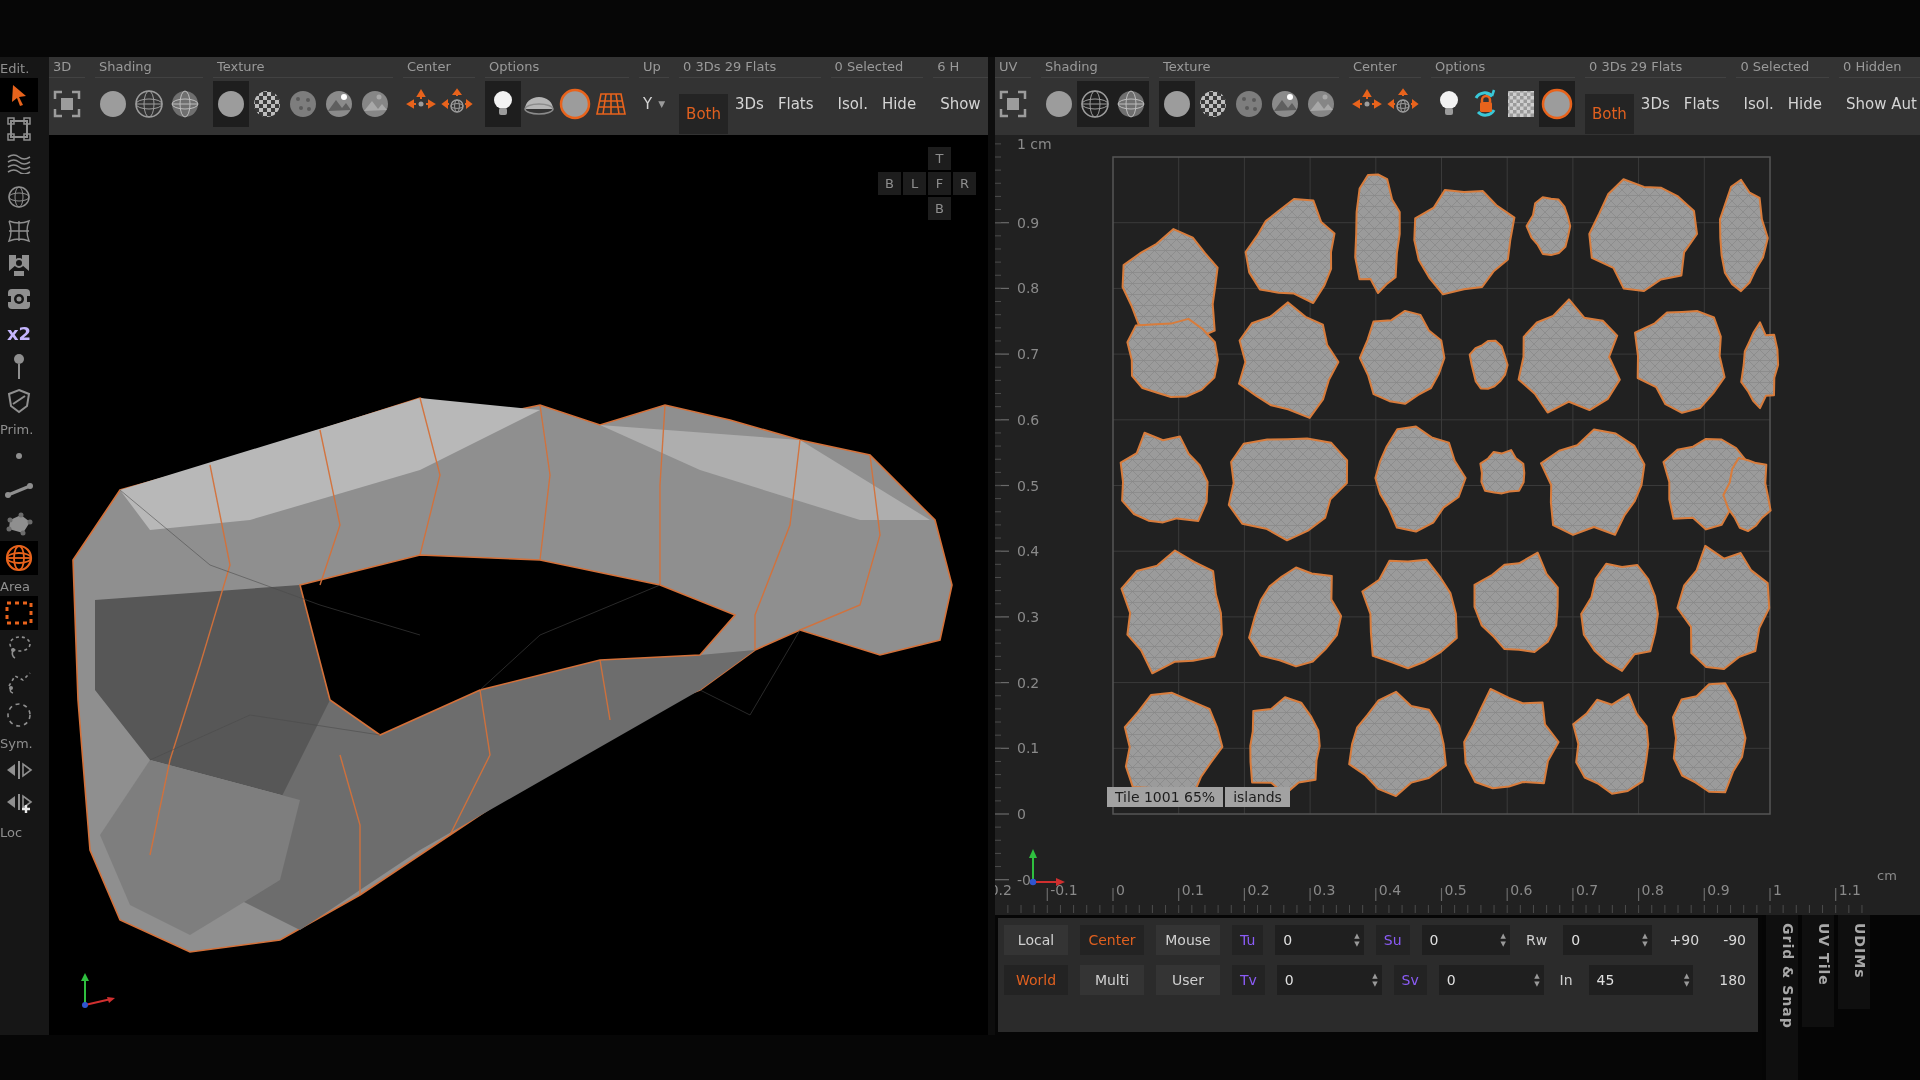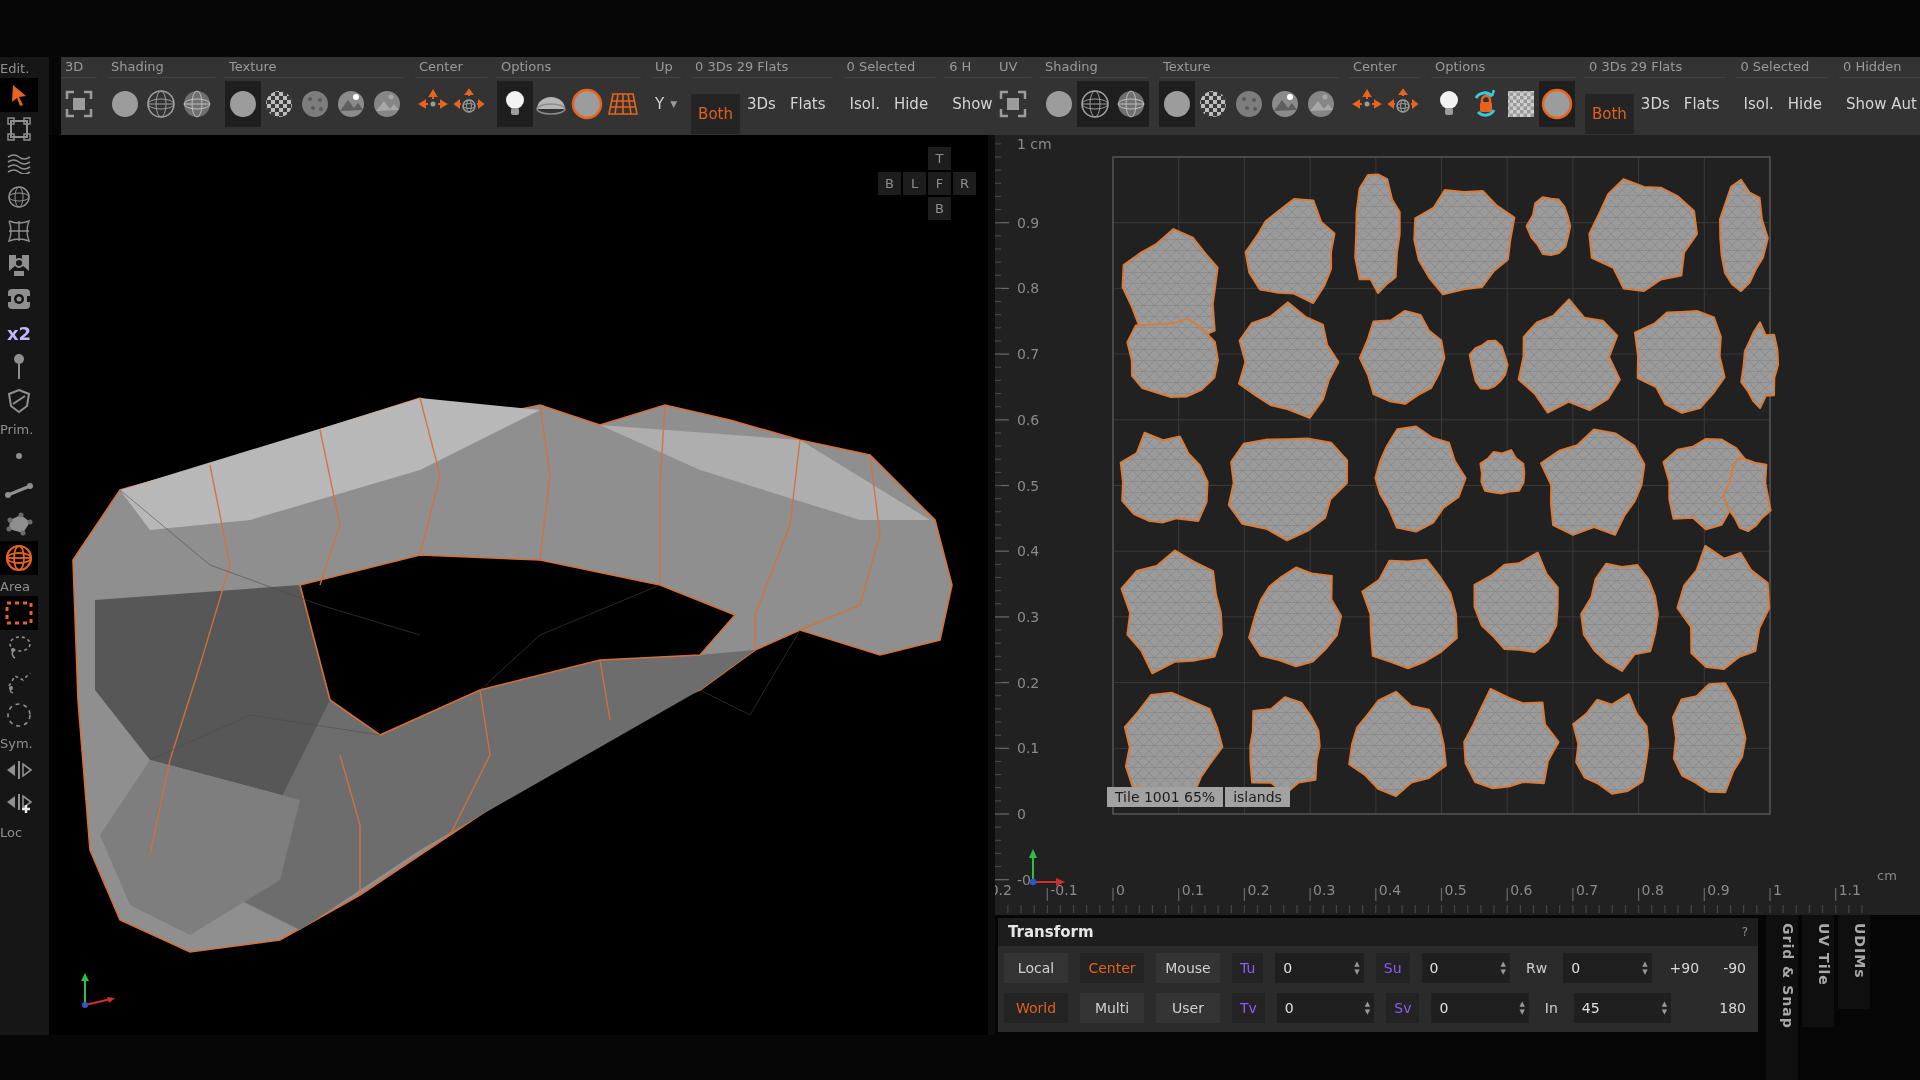"3D" div.panel-toolbar { left: 61px -> 49px }
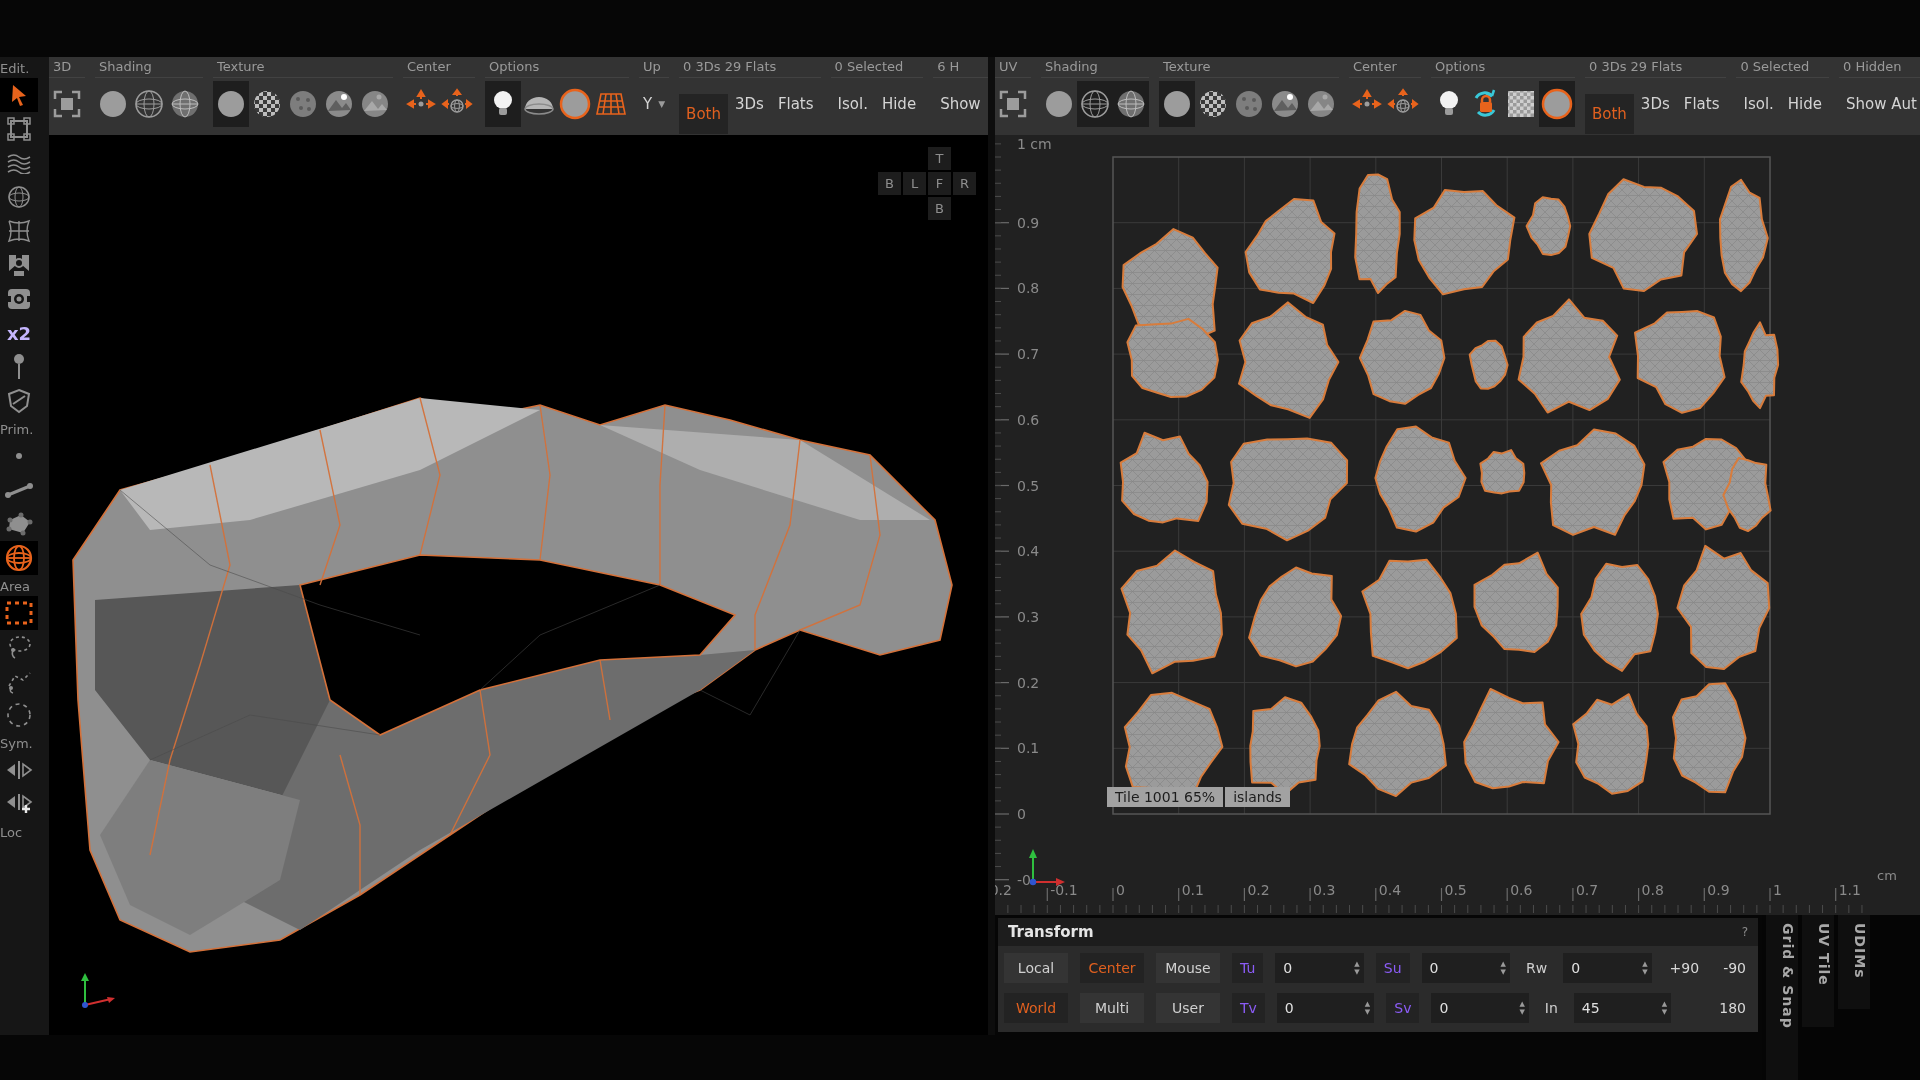"Transform" div.hdr { html: <div> <span>Transform</span> <span>?</span> </div> -> none }
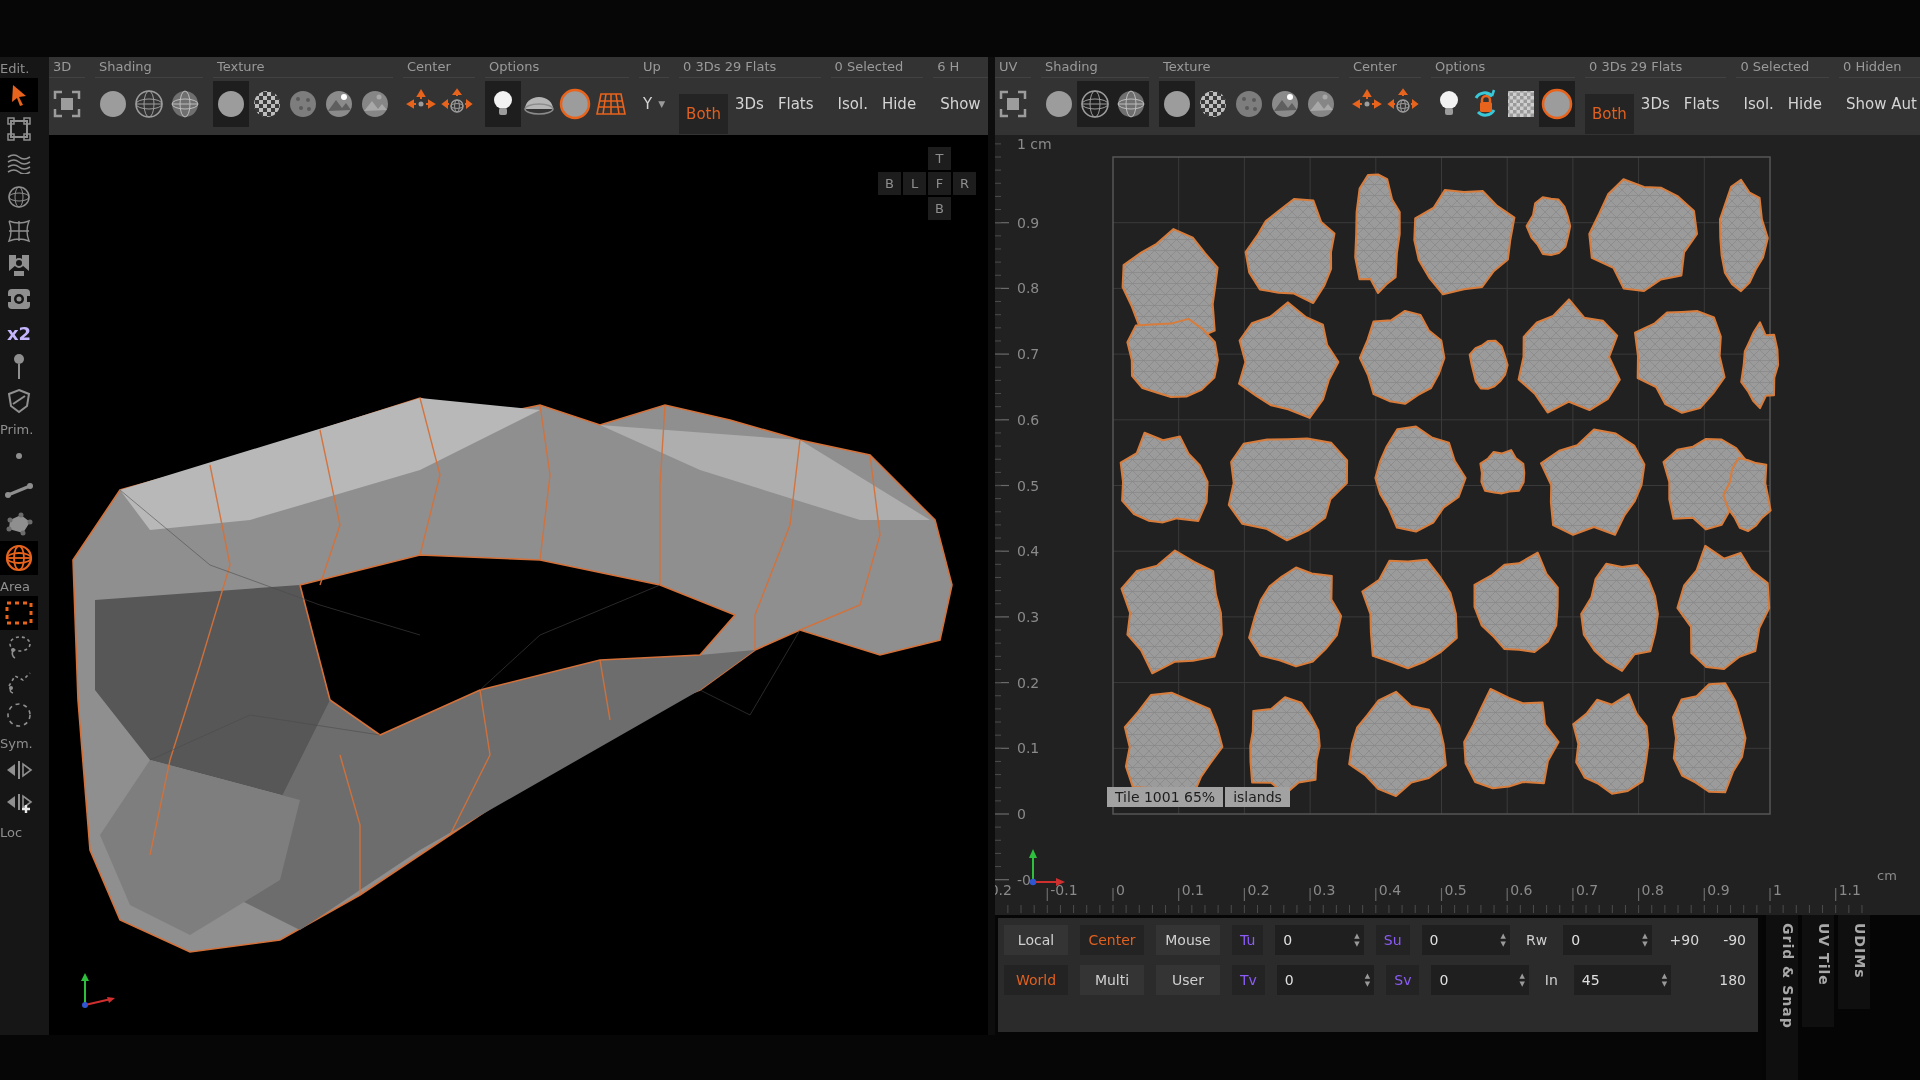"180" div.rotbtn { margin-left: 30px -> 8px }
